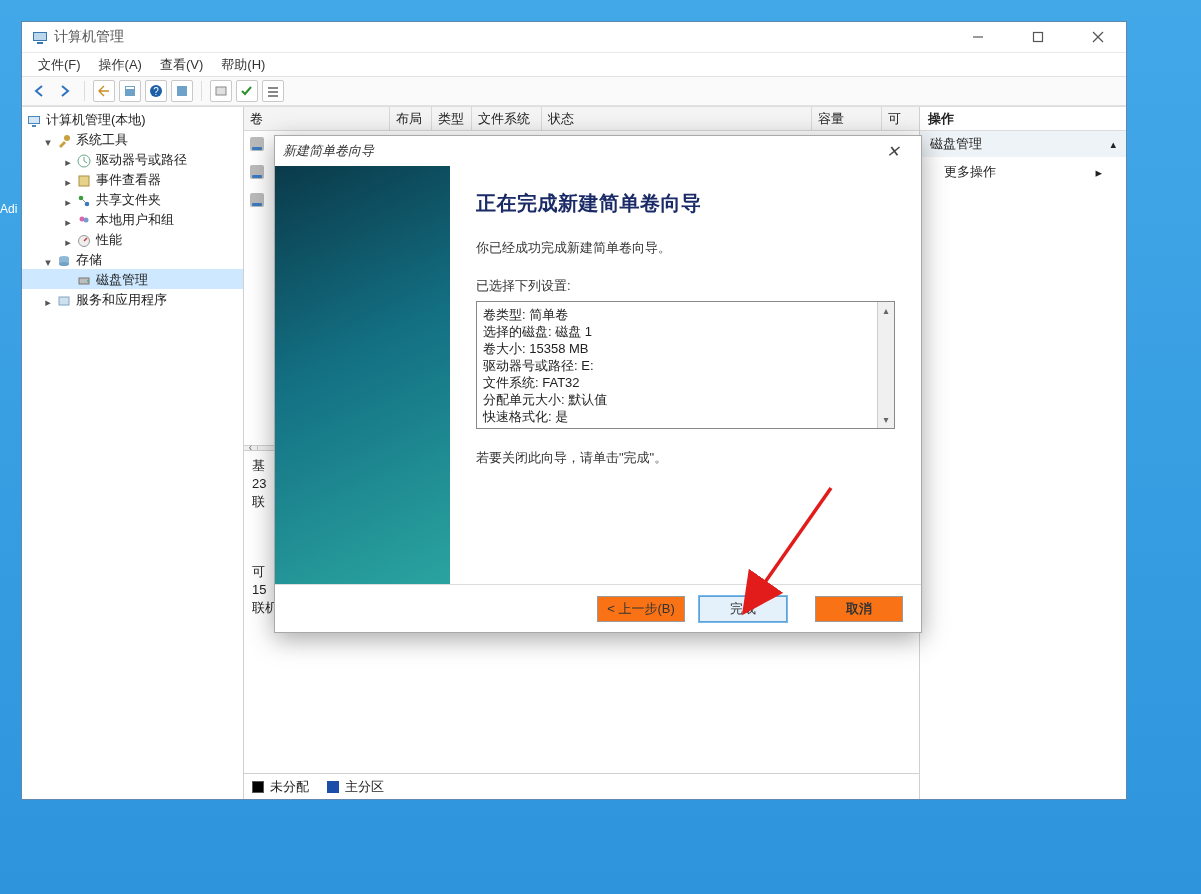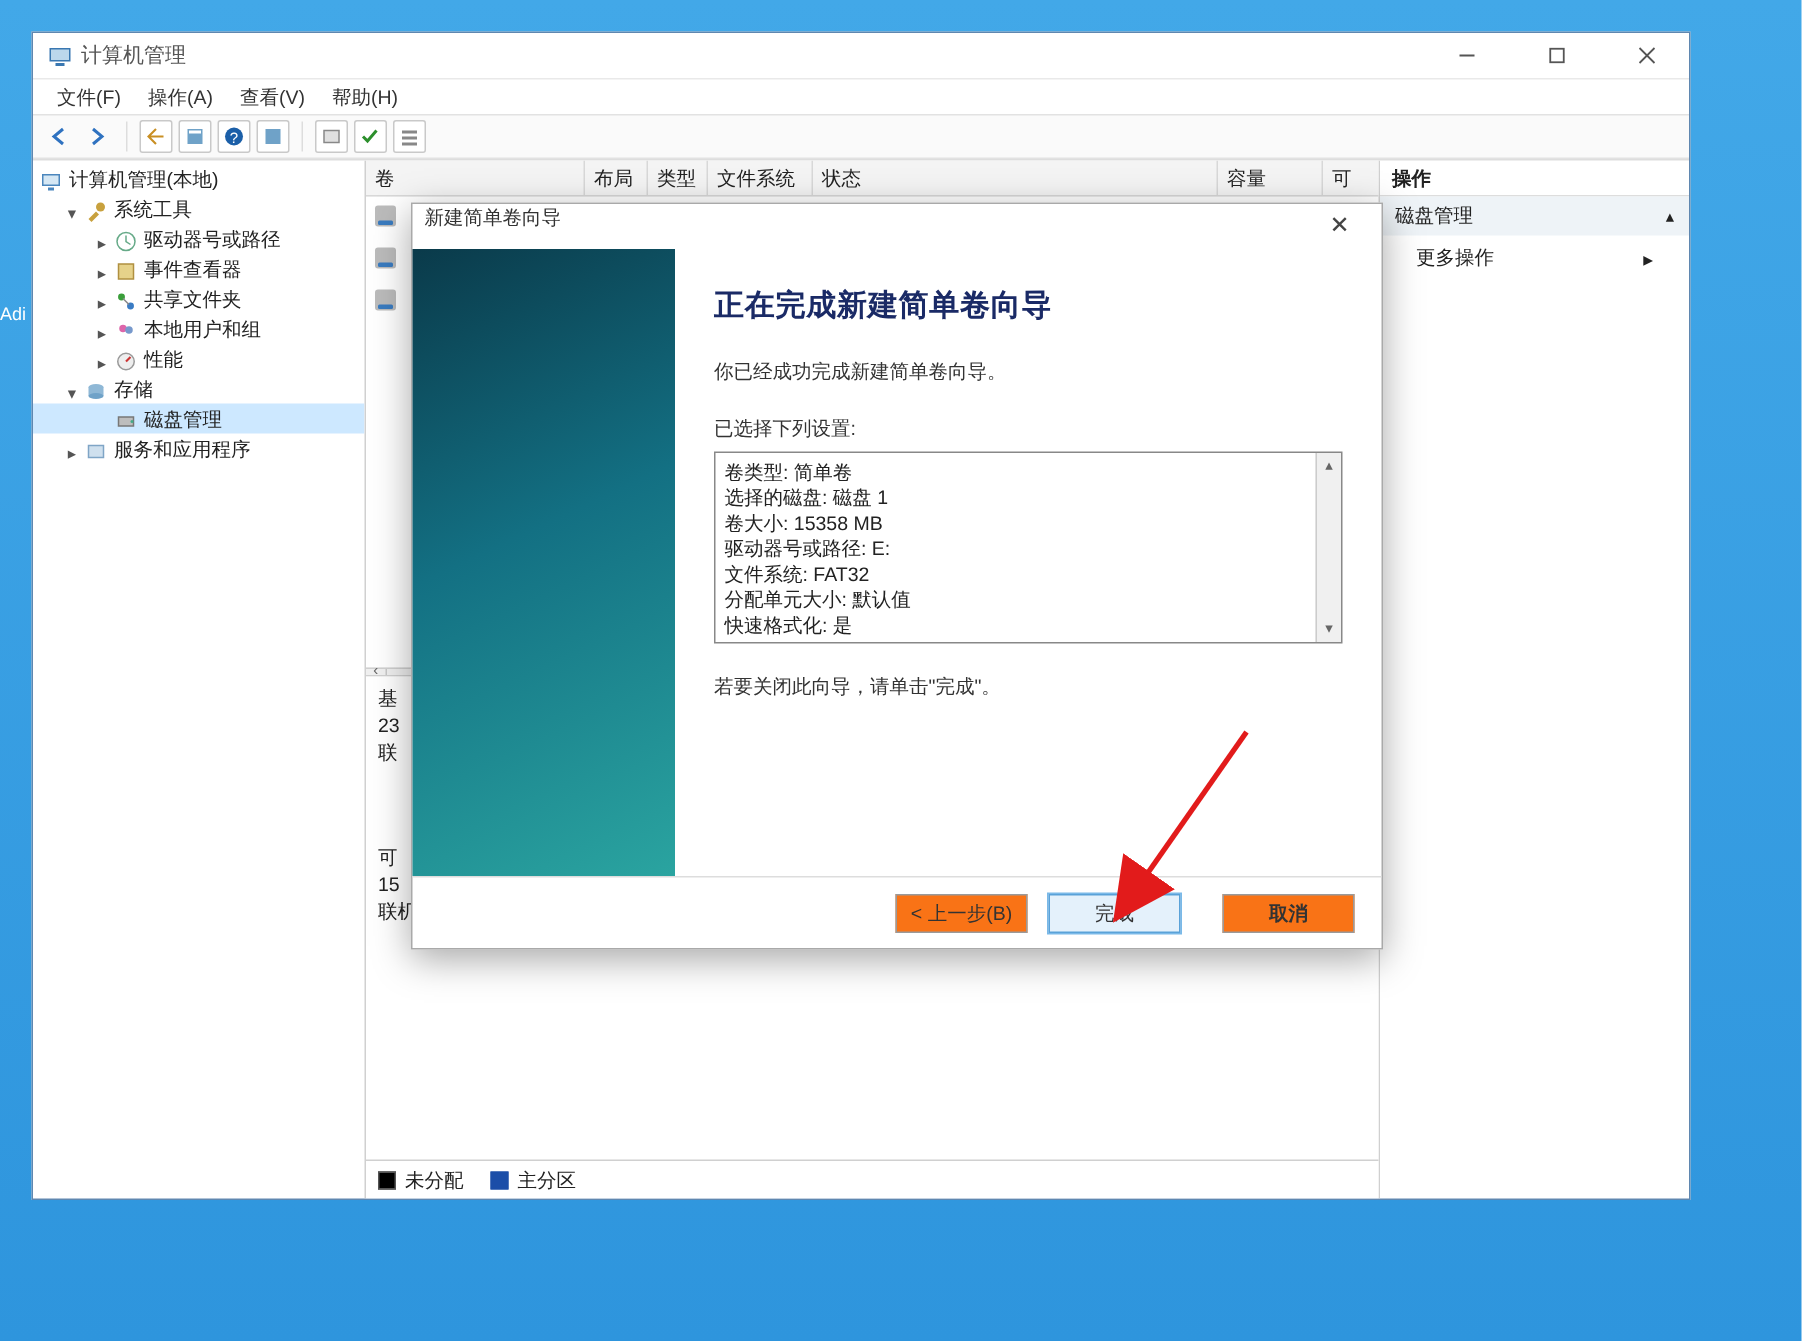"新建简单卷向导" .wiz-title { align-items: flex-start -> center; font-style: none -> italic }
